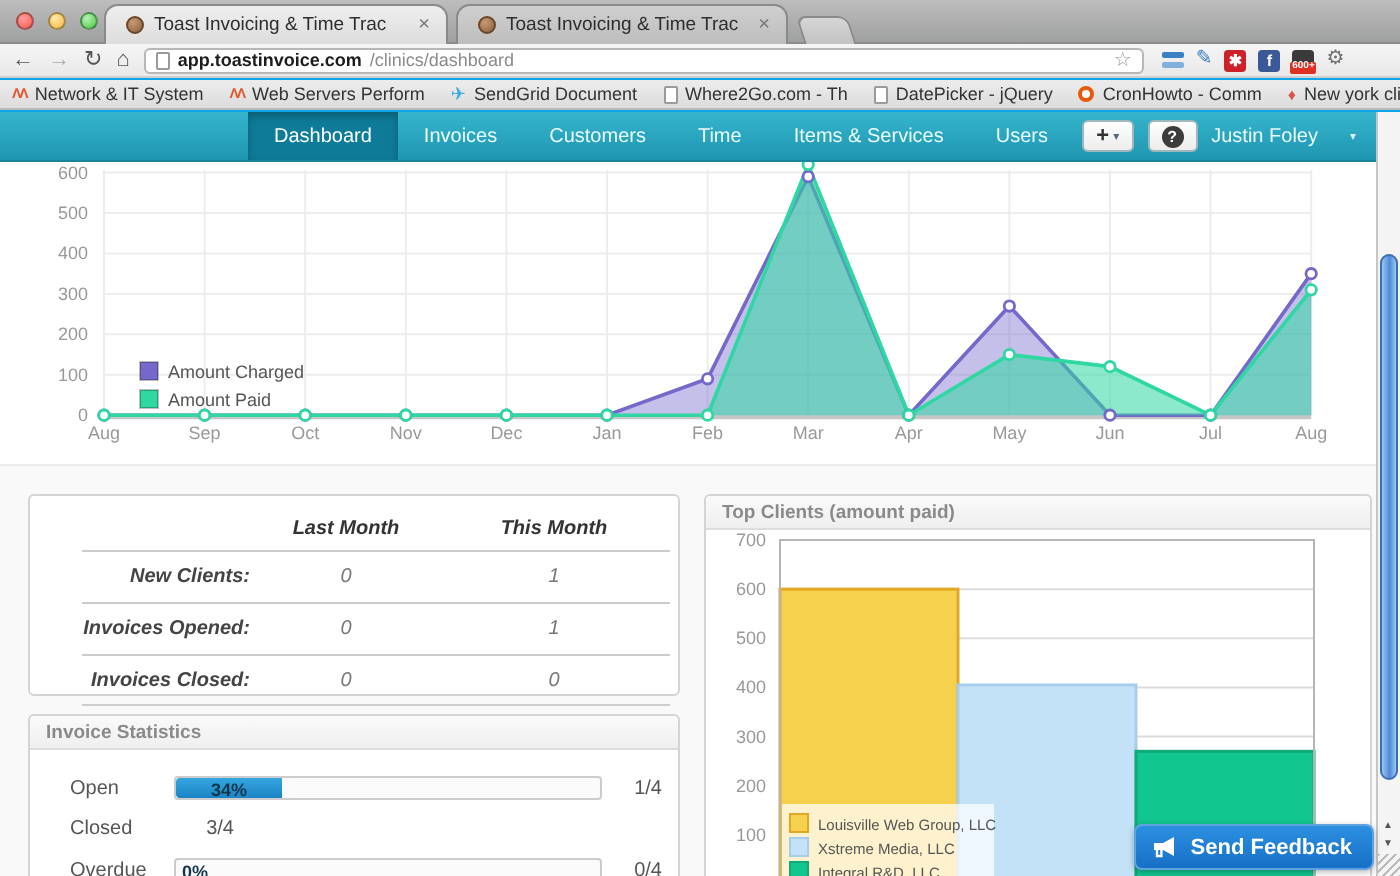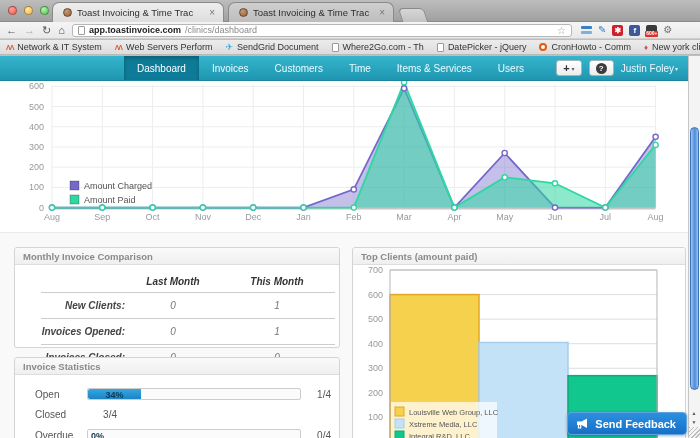"Toast Invoicing & Time Trac" .screen { background: #5eead4 -> #0ea5e9 }
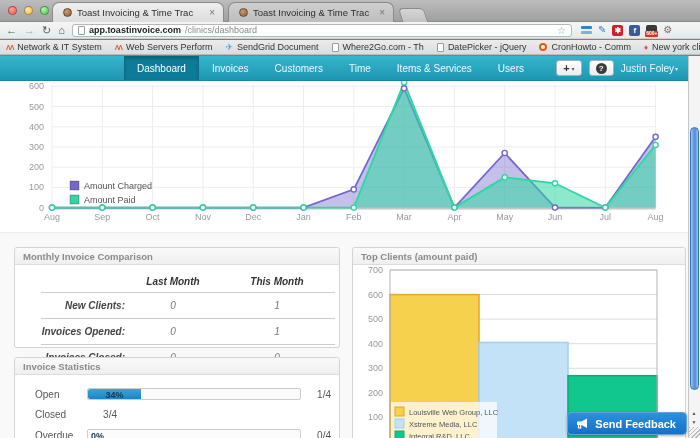"Justin Foley" .user { gap: 1px -> 16px }
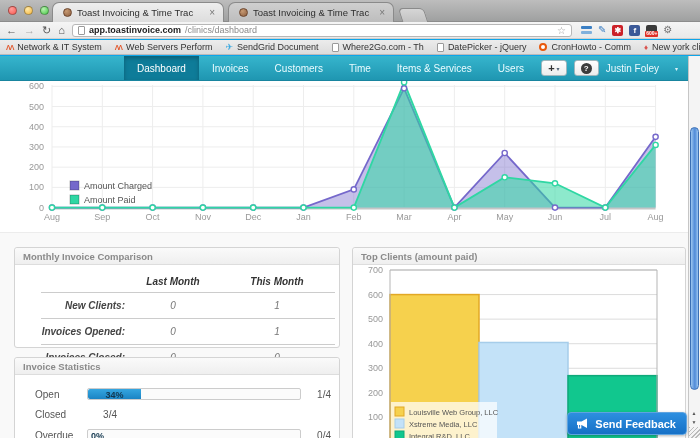"Monthly Invoice Comparison" div.panel-h { html: <div>Monthly Invoice Comparison</div> -> none }
